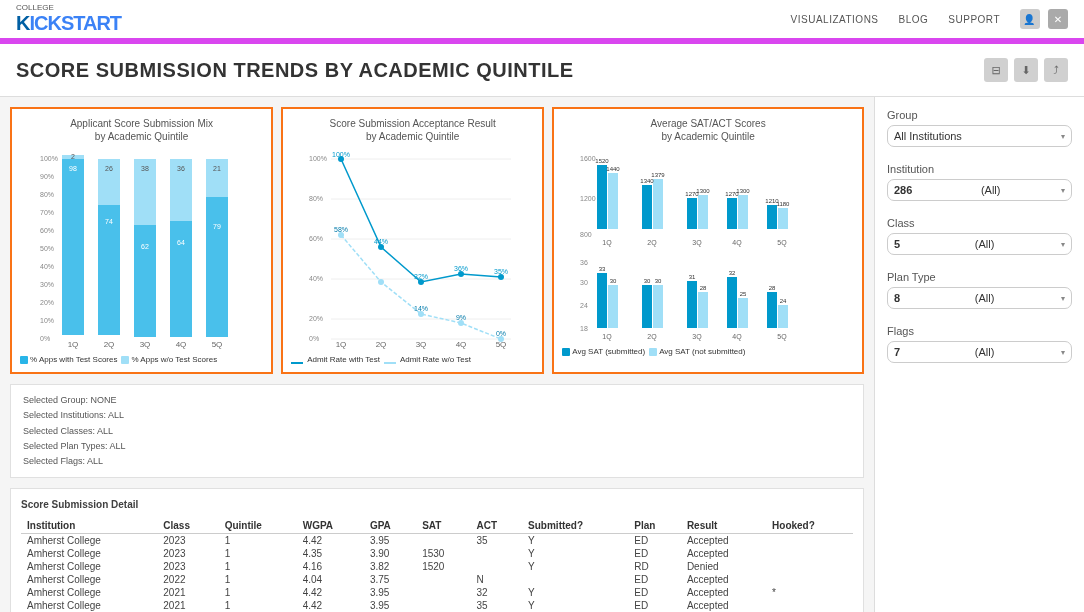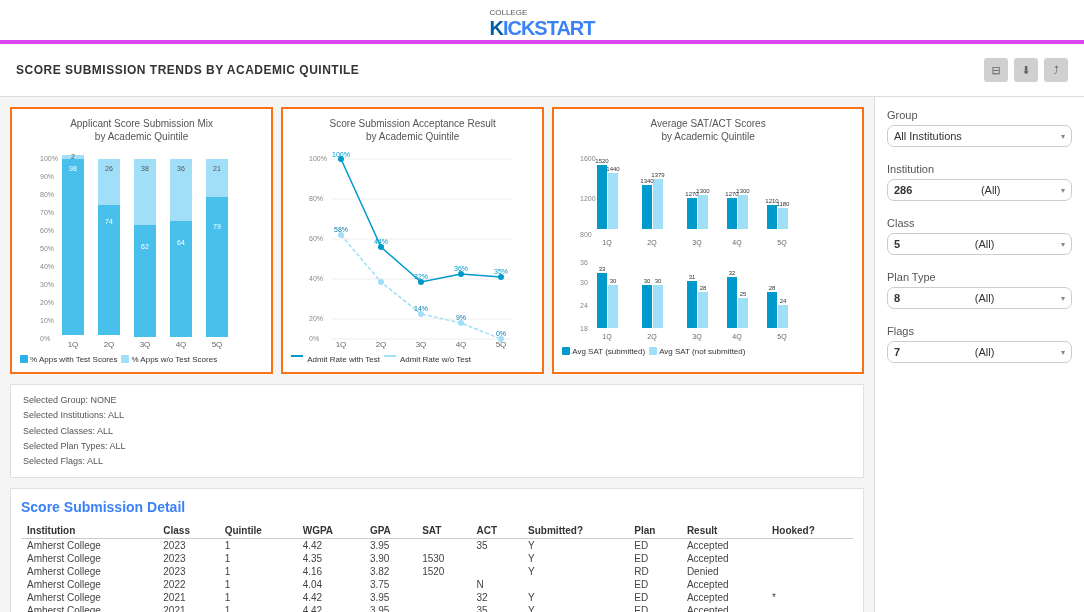"COLLEGE" .header { border-bottom: 4px solid #d946ef -> 6px solid #d946ef; flex-direction: column -> none; padding: 8px 6px -> 8px 16px }
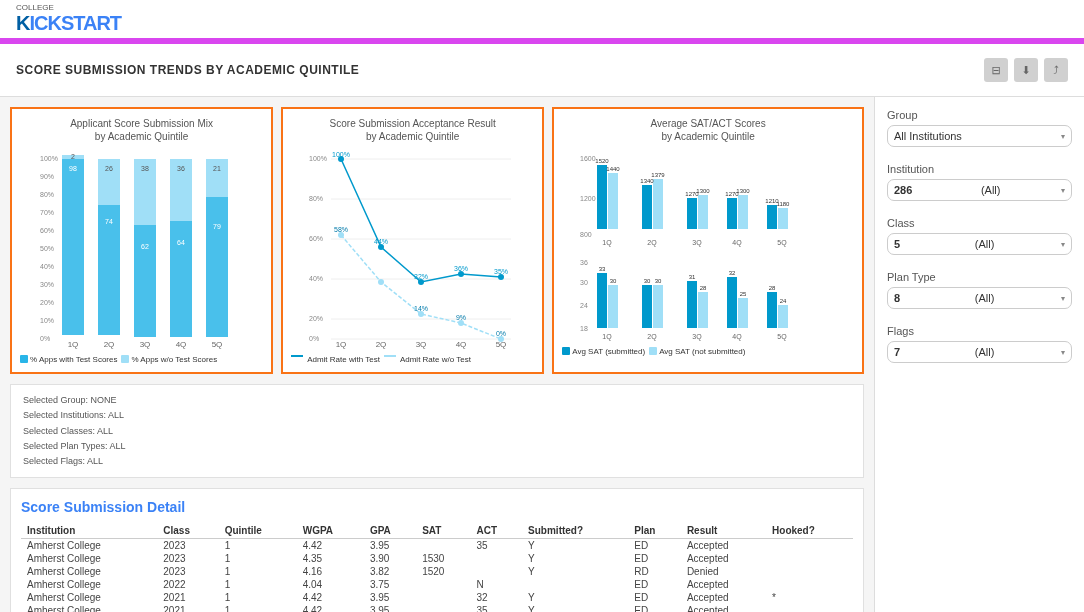"VISUALIZATIONS" div.nav { html: none -> <div> <span>VISUALIZATIONS</span> <span>BLOG</span> <span>SUPPORT</span> <div> <div>👤</div> <div>✕</div> </div> </div> }
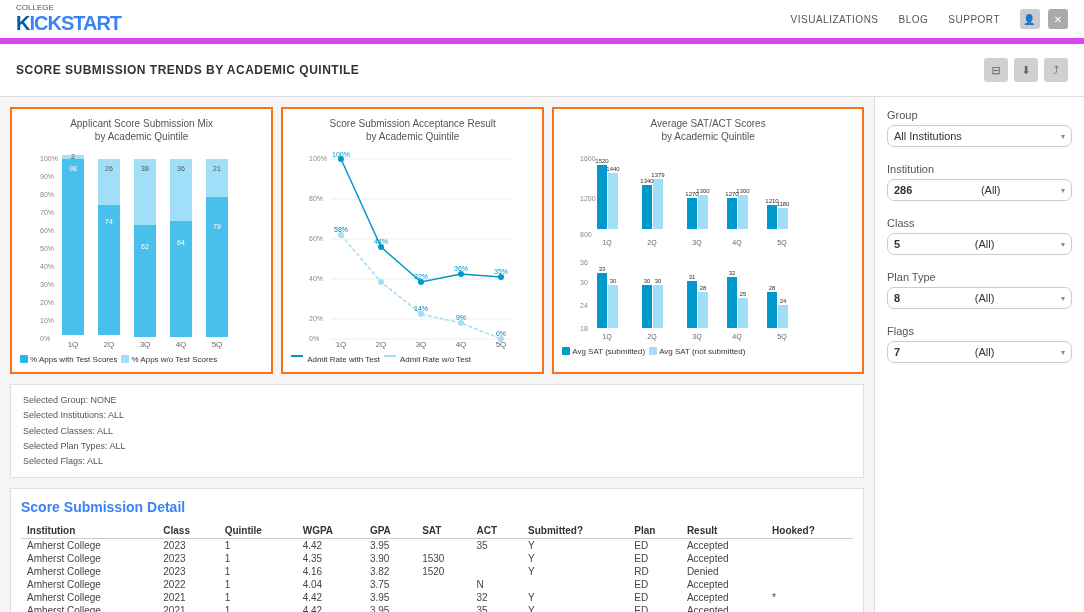"SCORE SUBMISSION TRENDS BY ACADEMIC" .page-title { font-size: 12px -> 20px }
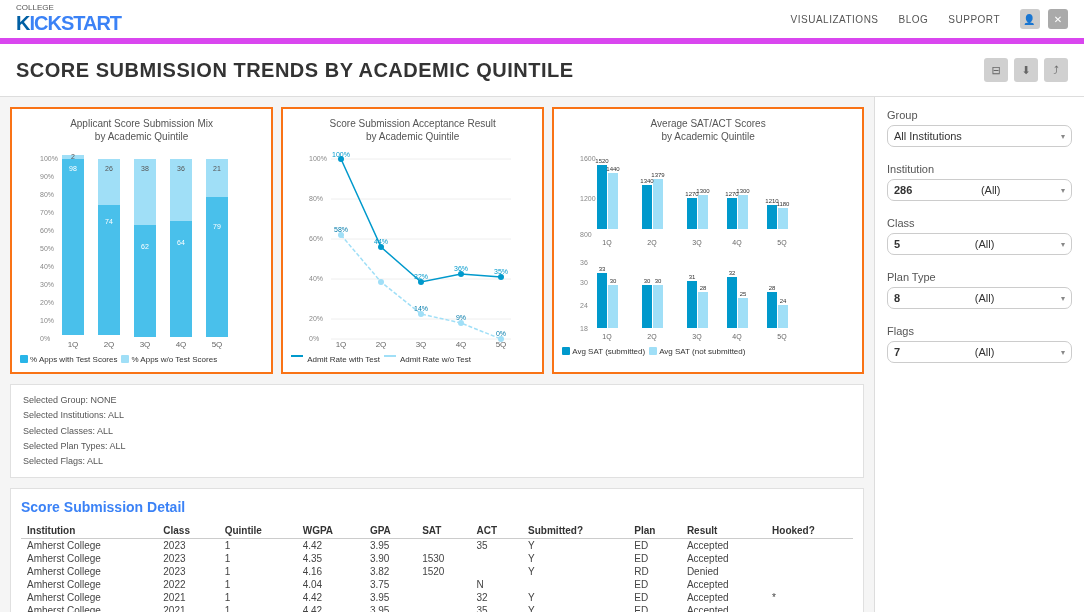"Avg SAT (submitted)" .legend-item { align-items: flex-start -> flex-end }
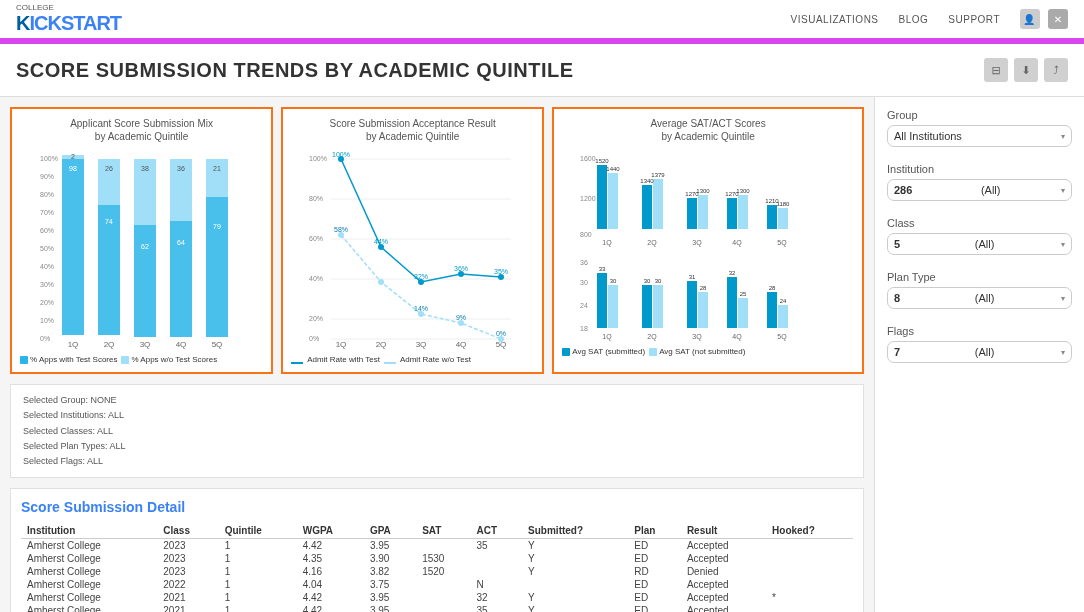"Score Submission Detail" .table-title { color: #3b82f6 -> #404040; font-size: 14px -> 10px }
